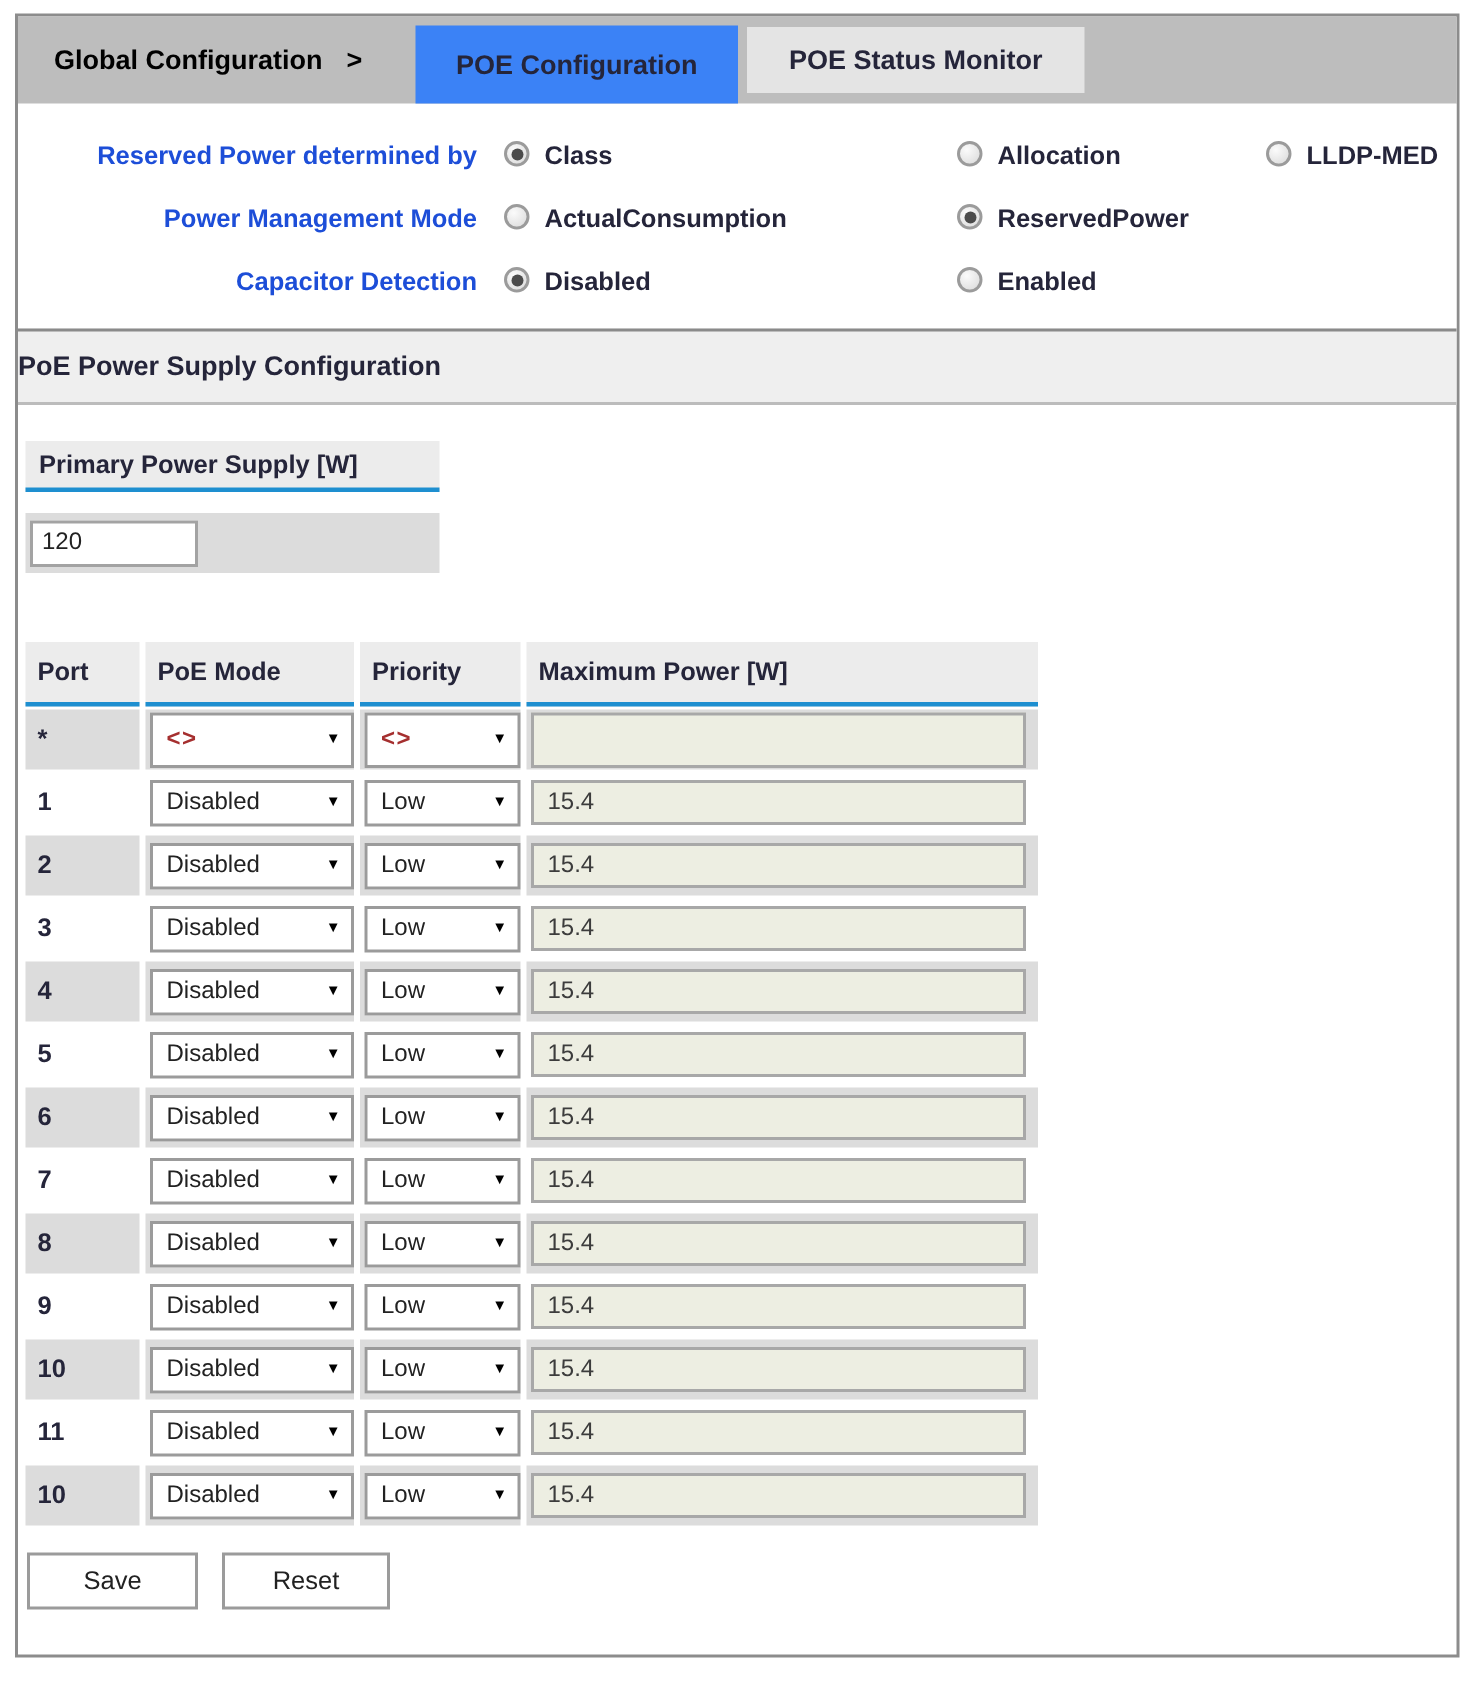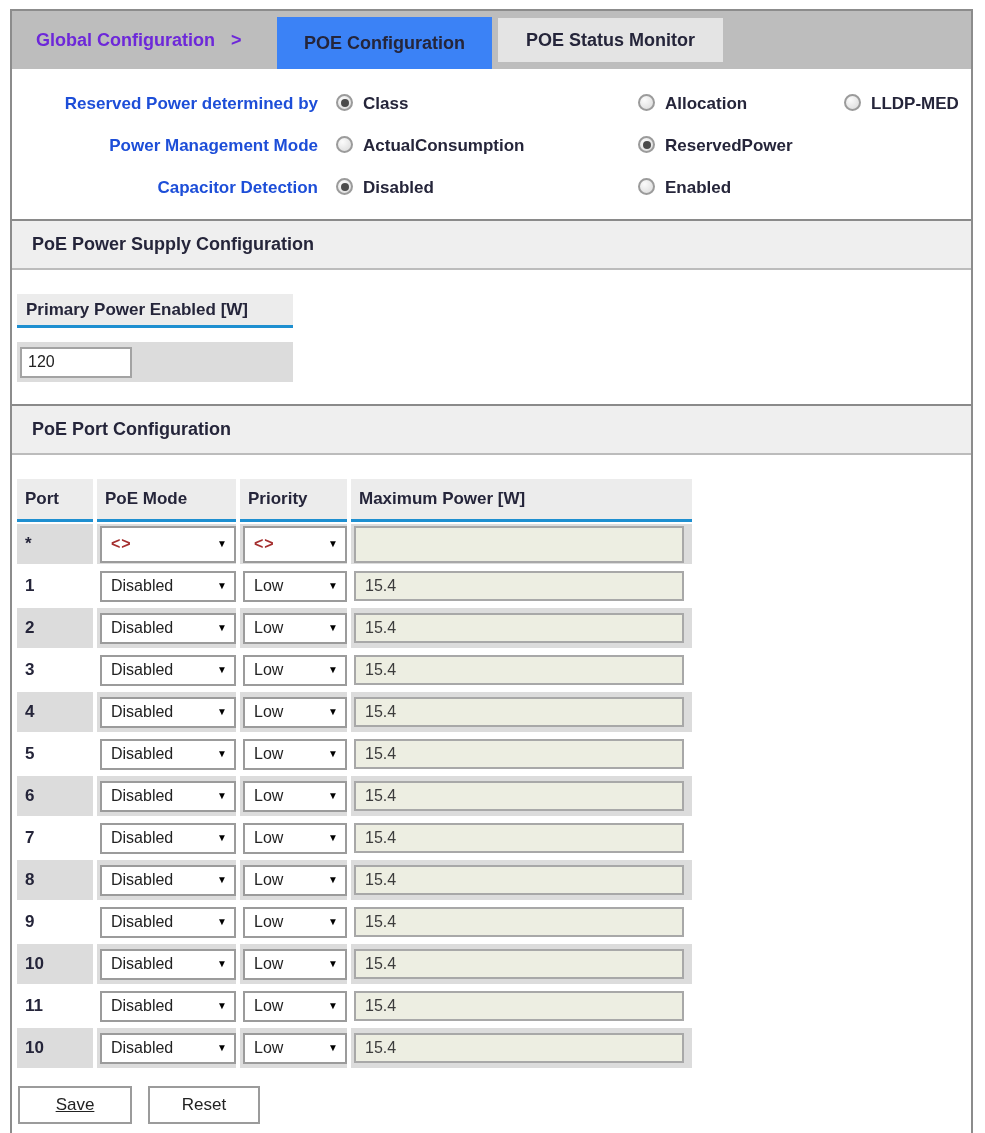"Global Configuration" .crumb { color: #6d28d9 -> #000000 }
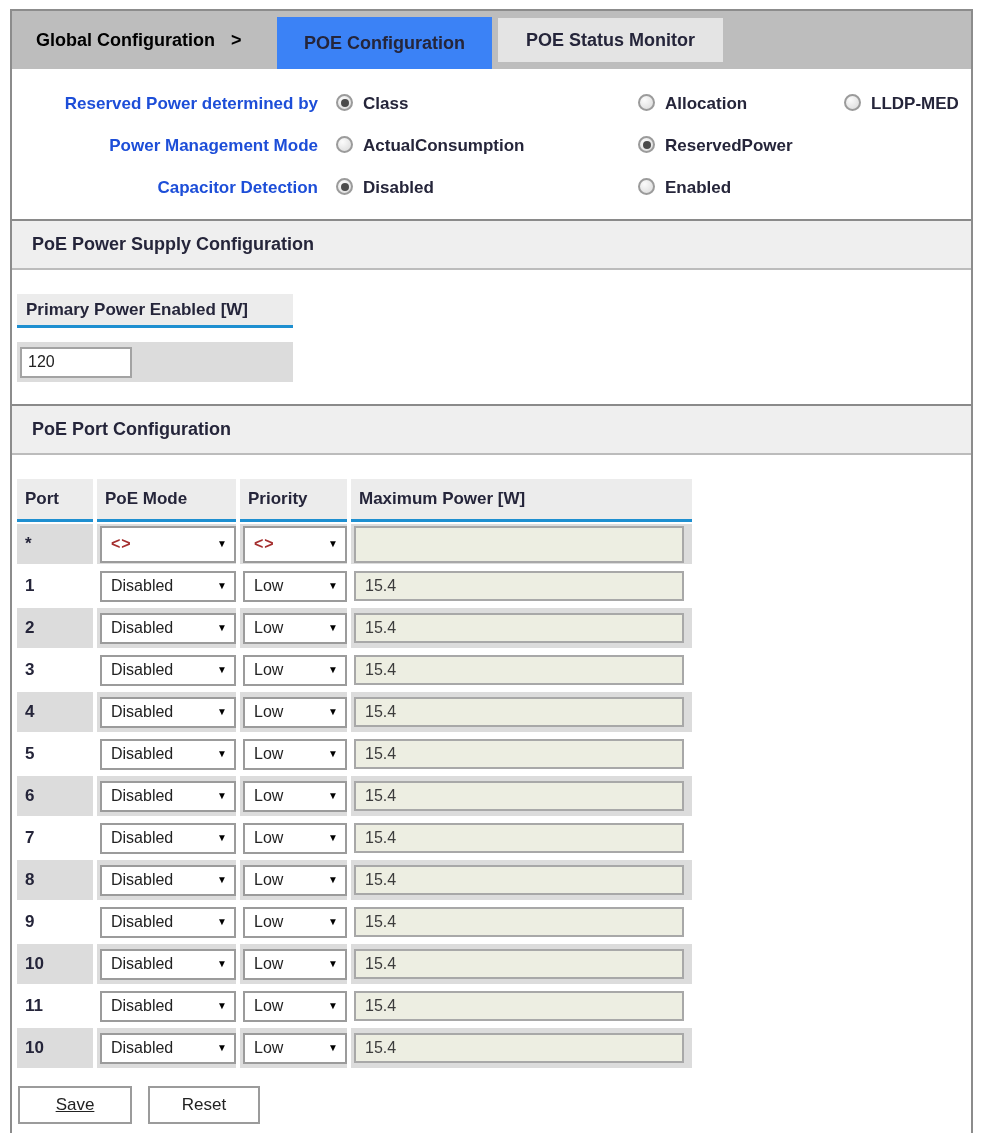"PoE Power Supply Configuration" .section-bar { padding-left: 20px -> none }
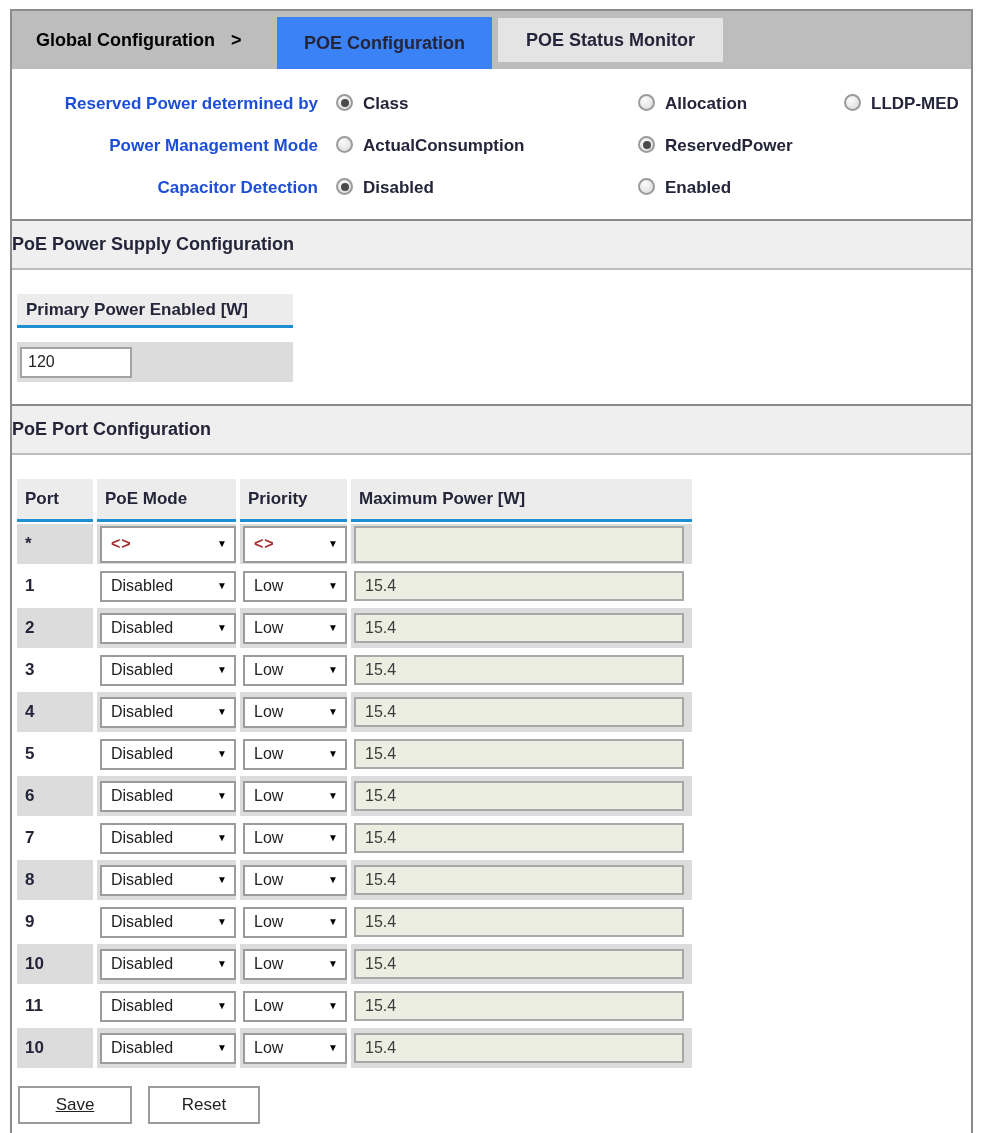"Primary Power Enabled [W]" div.ps-header { text: Enabled -> Supply }
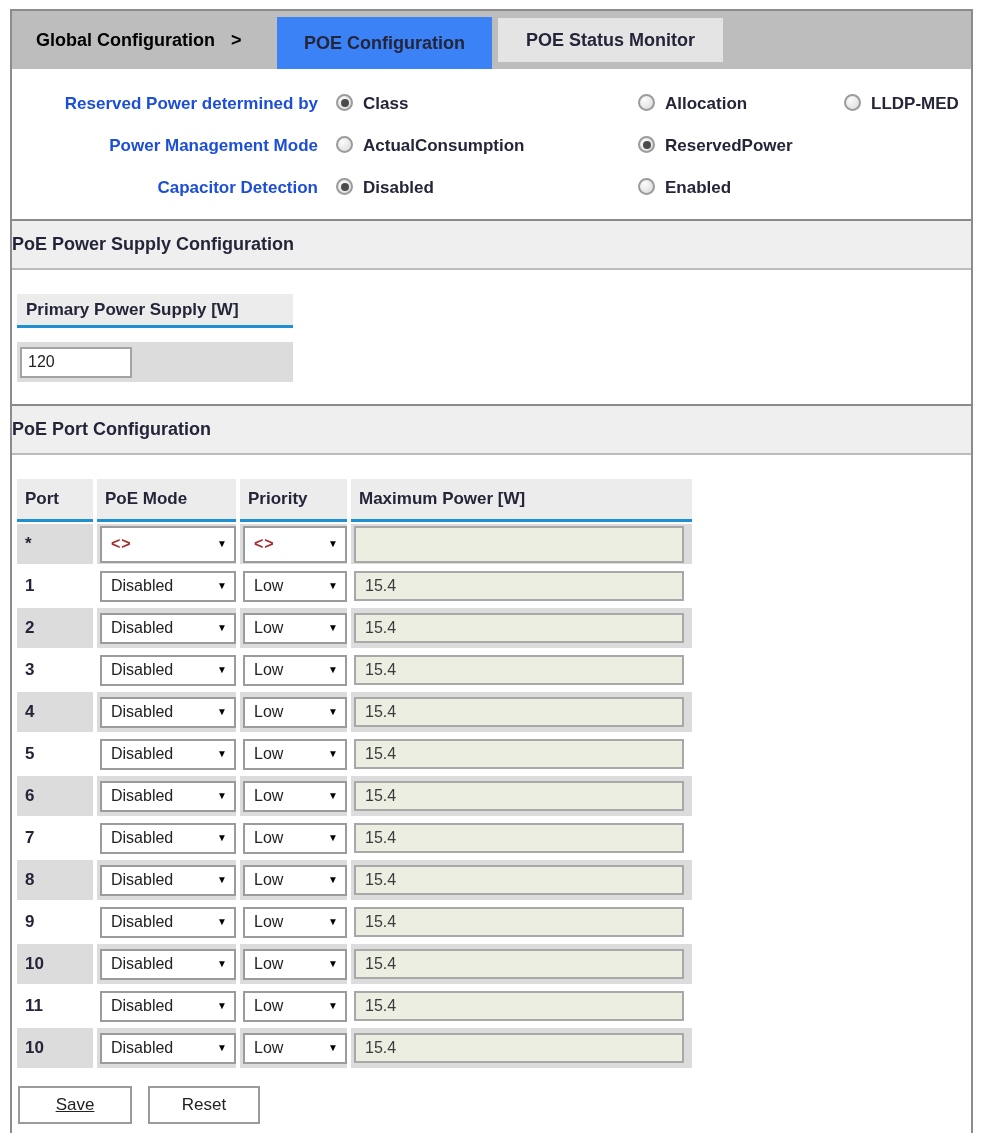"PoE Port Configuration" div.section-bar { html: <div>PoE Port Configuration</div> -> none }
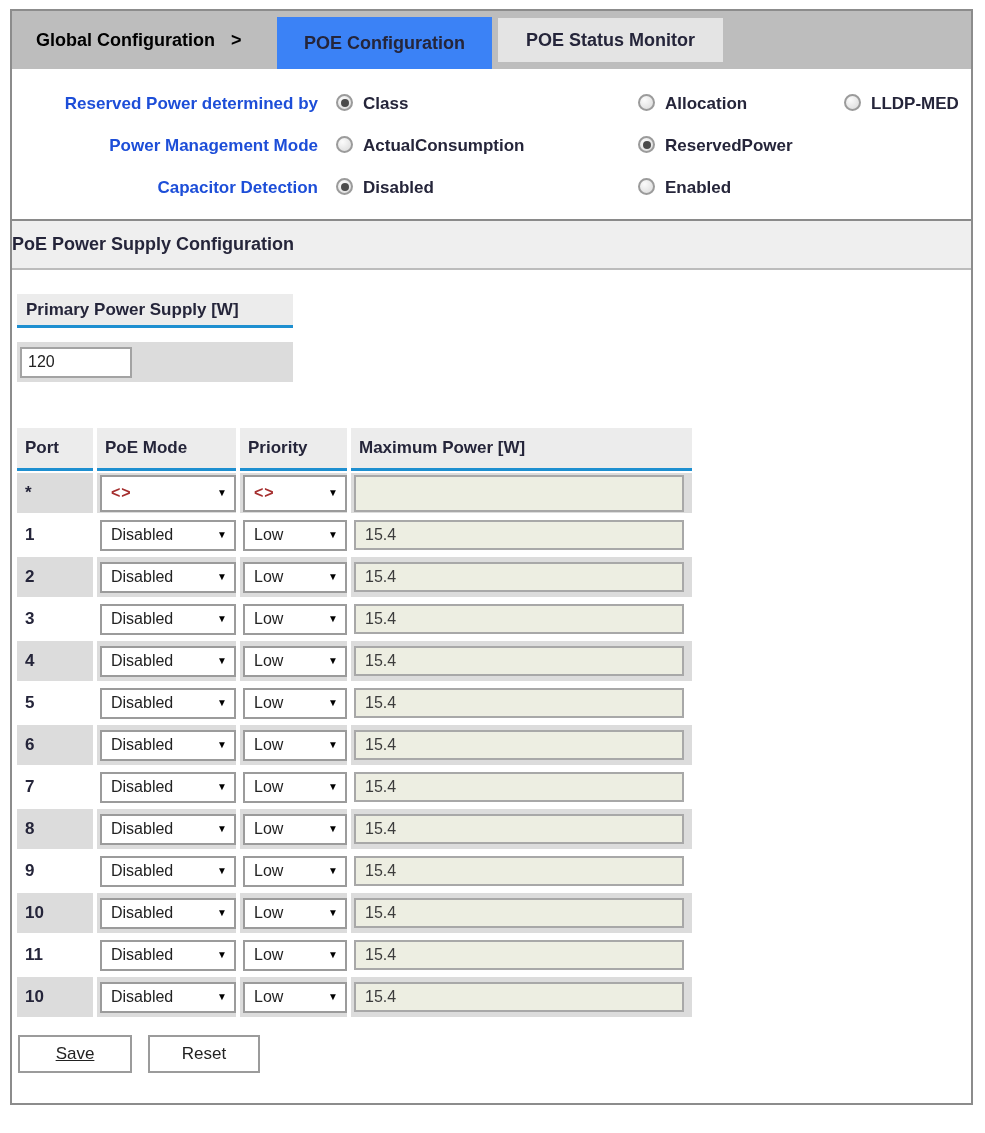"Save" .btn.save { text-decoration: underline -> none }
